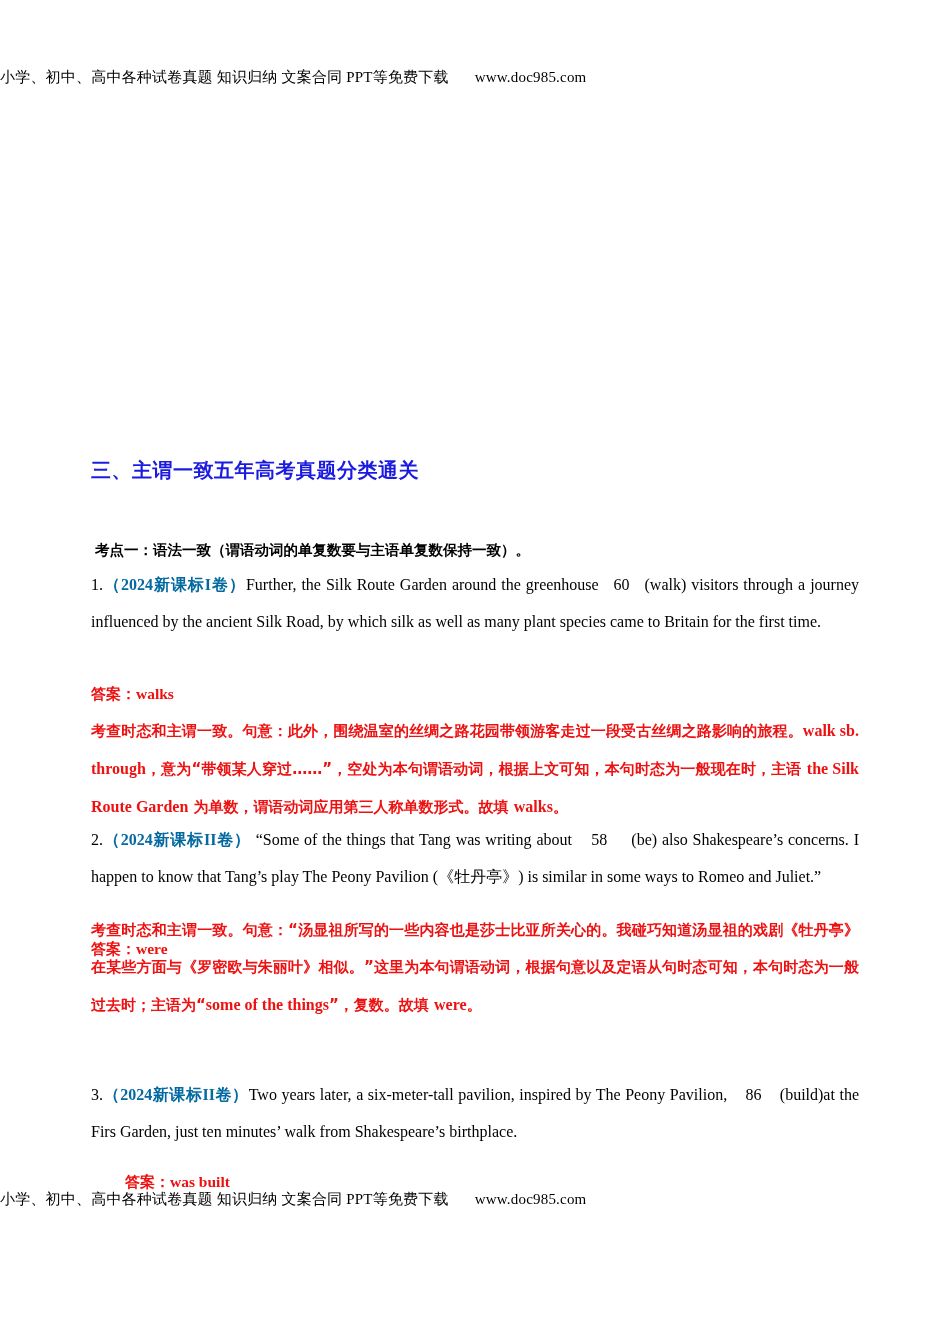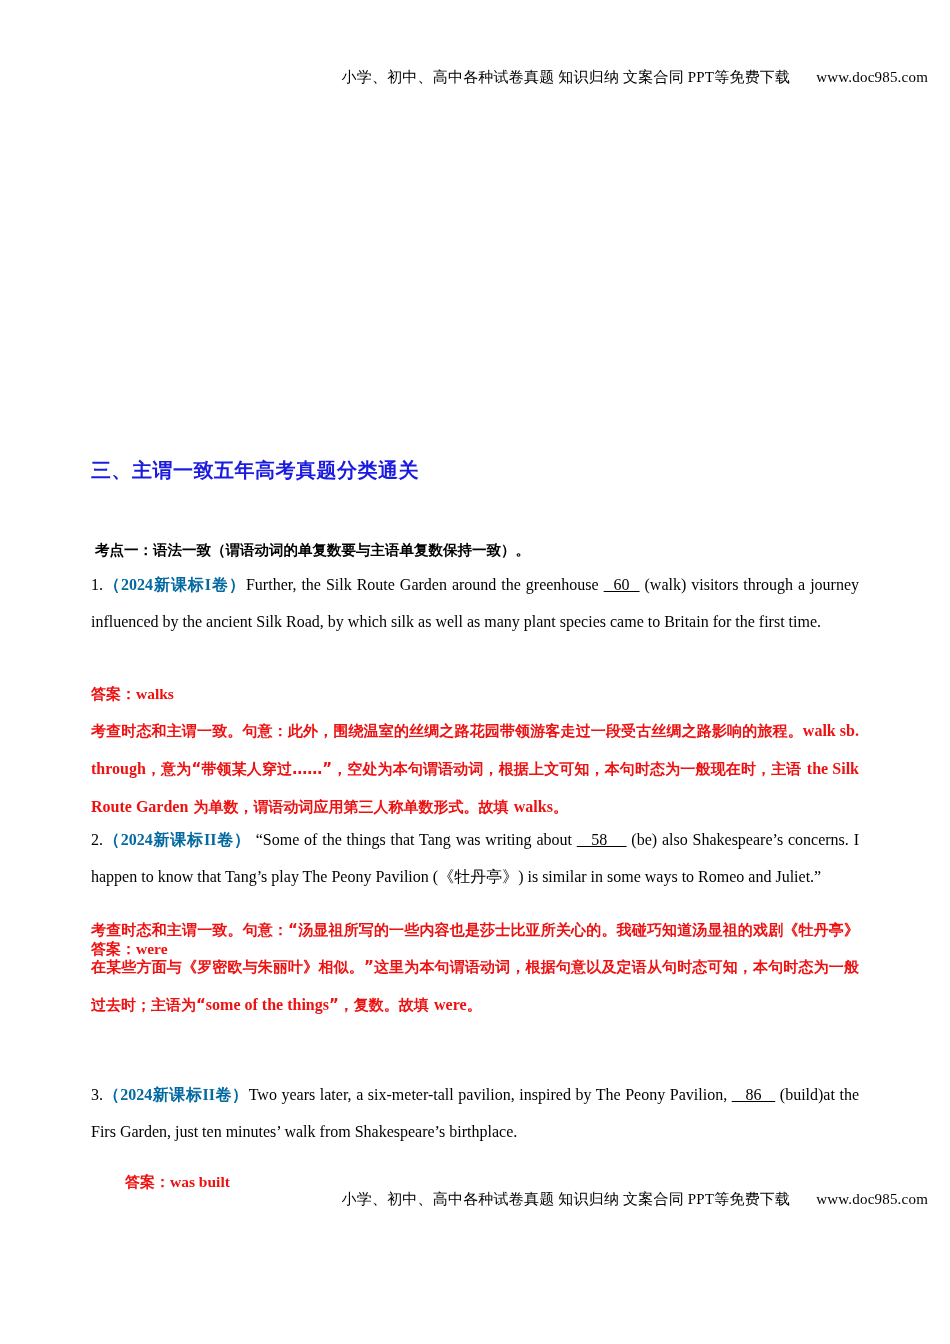"小学、初中、高中各种试卷真题 知识归纳 文案合同 PPT等免费下载" .page-header, .page-footer { text-align: right -> left }
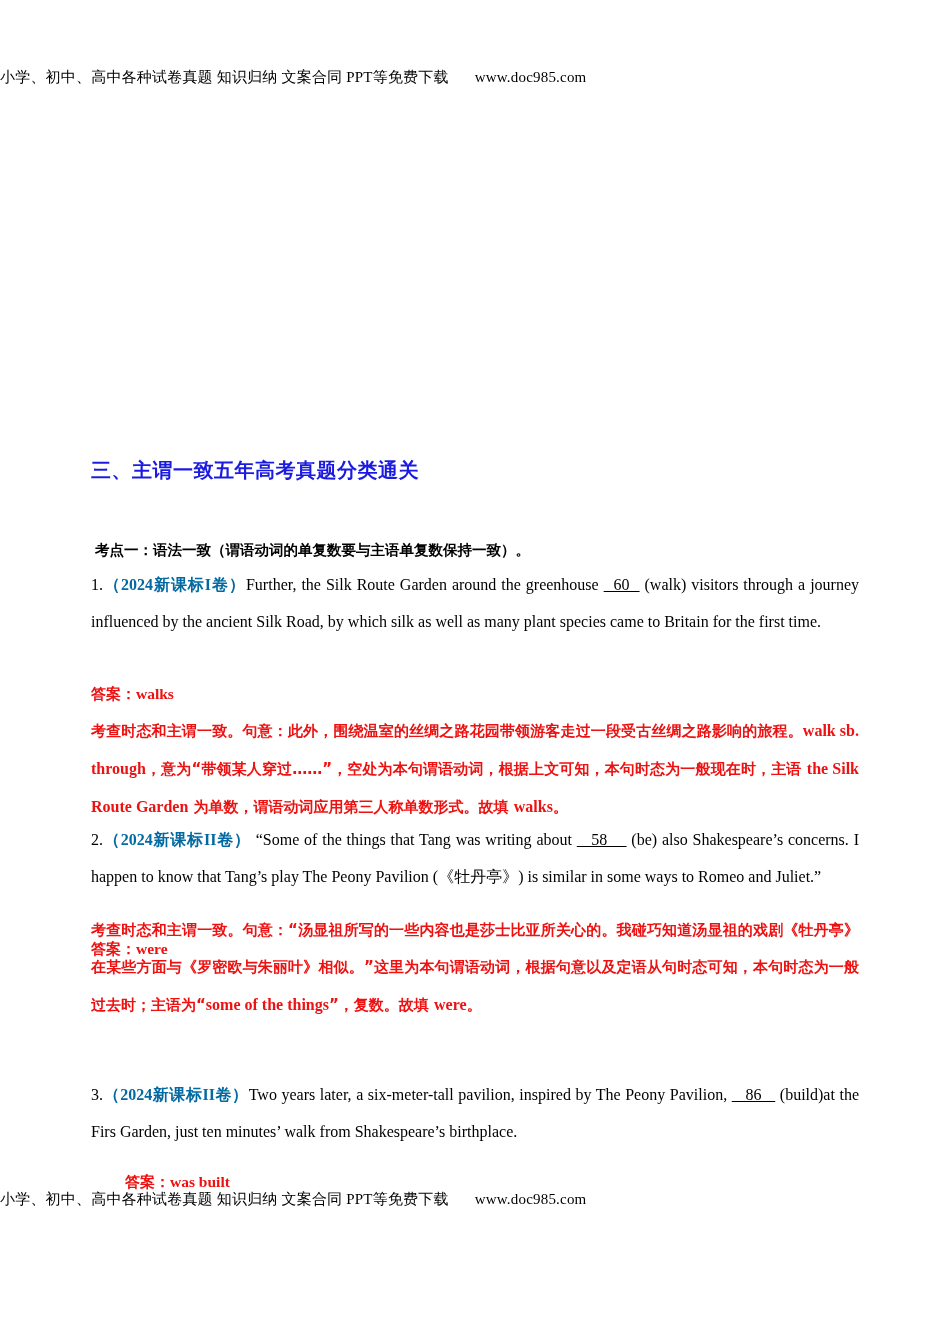"60" .blank { text-decoration: underline -> none }
